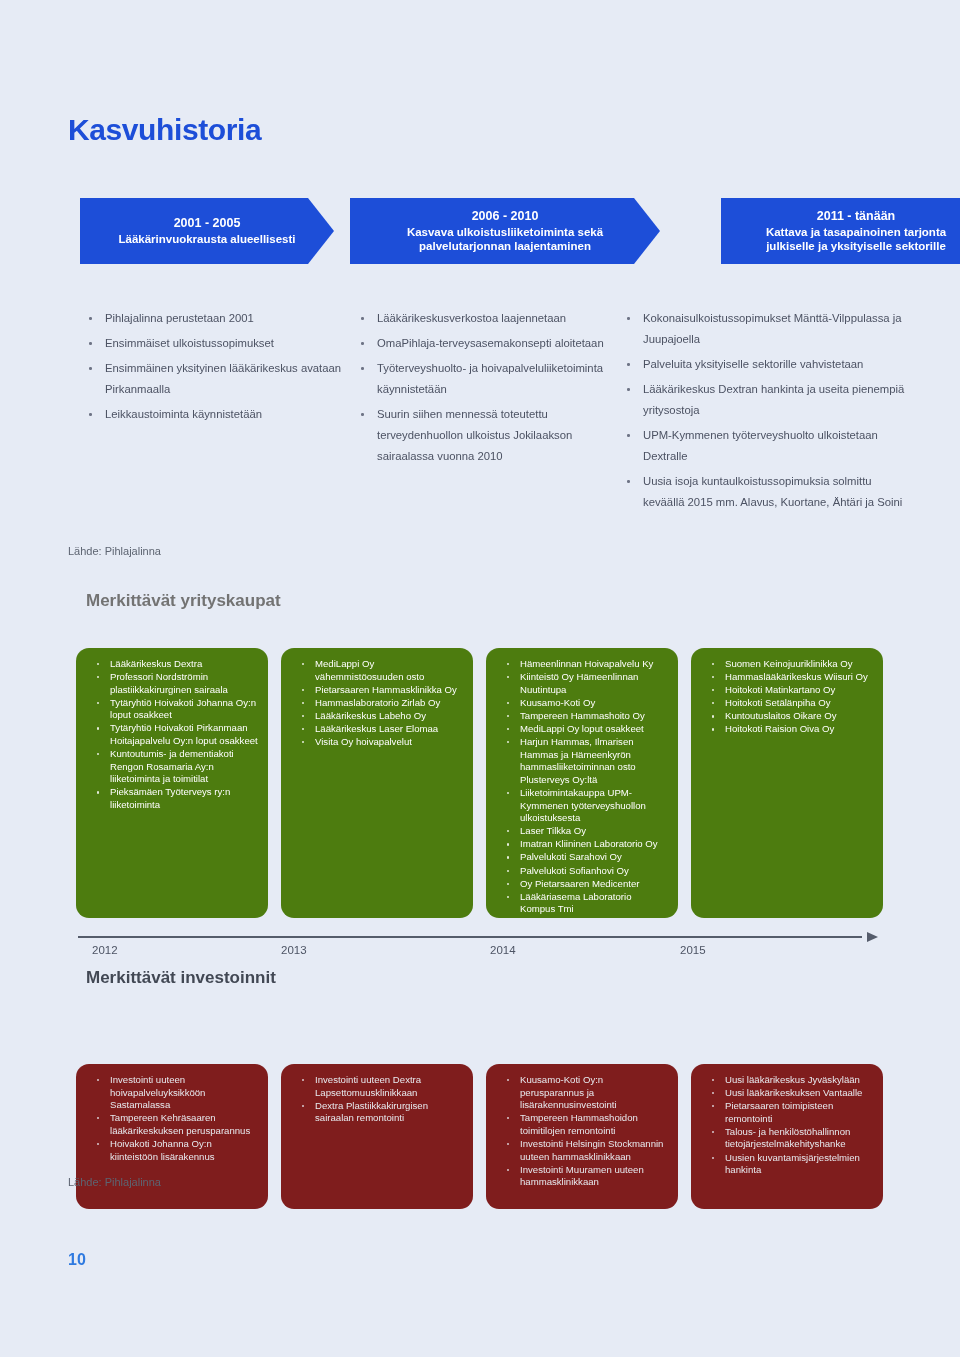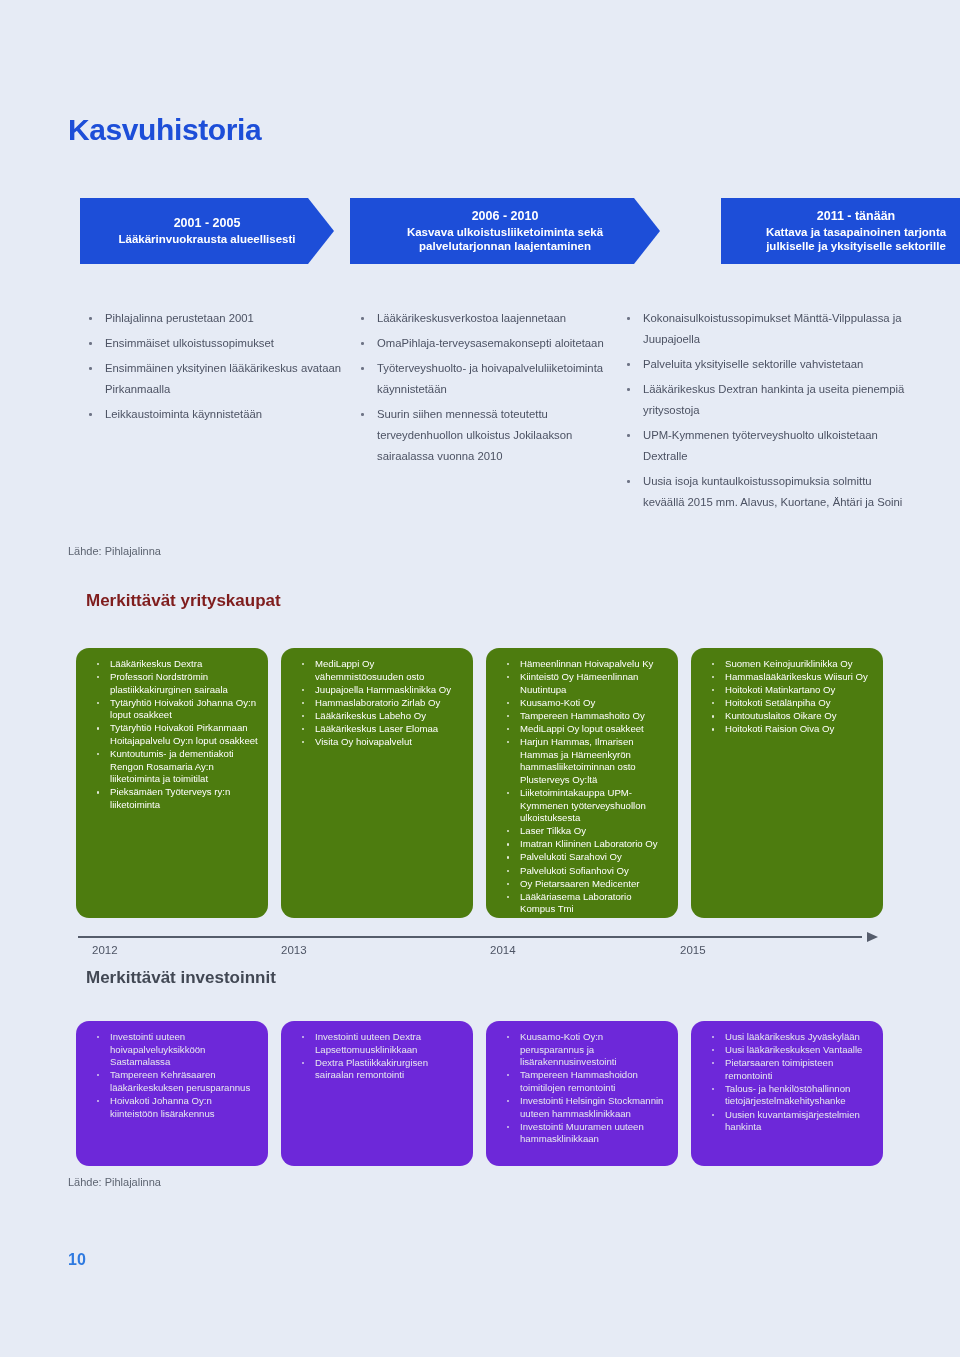"Merkittävät yrityskaupat" .section-heading { color: #7f1d1d -> #737373 }
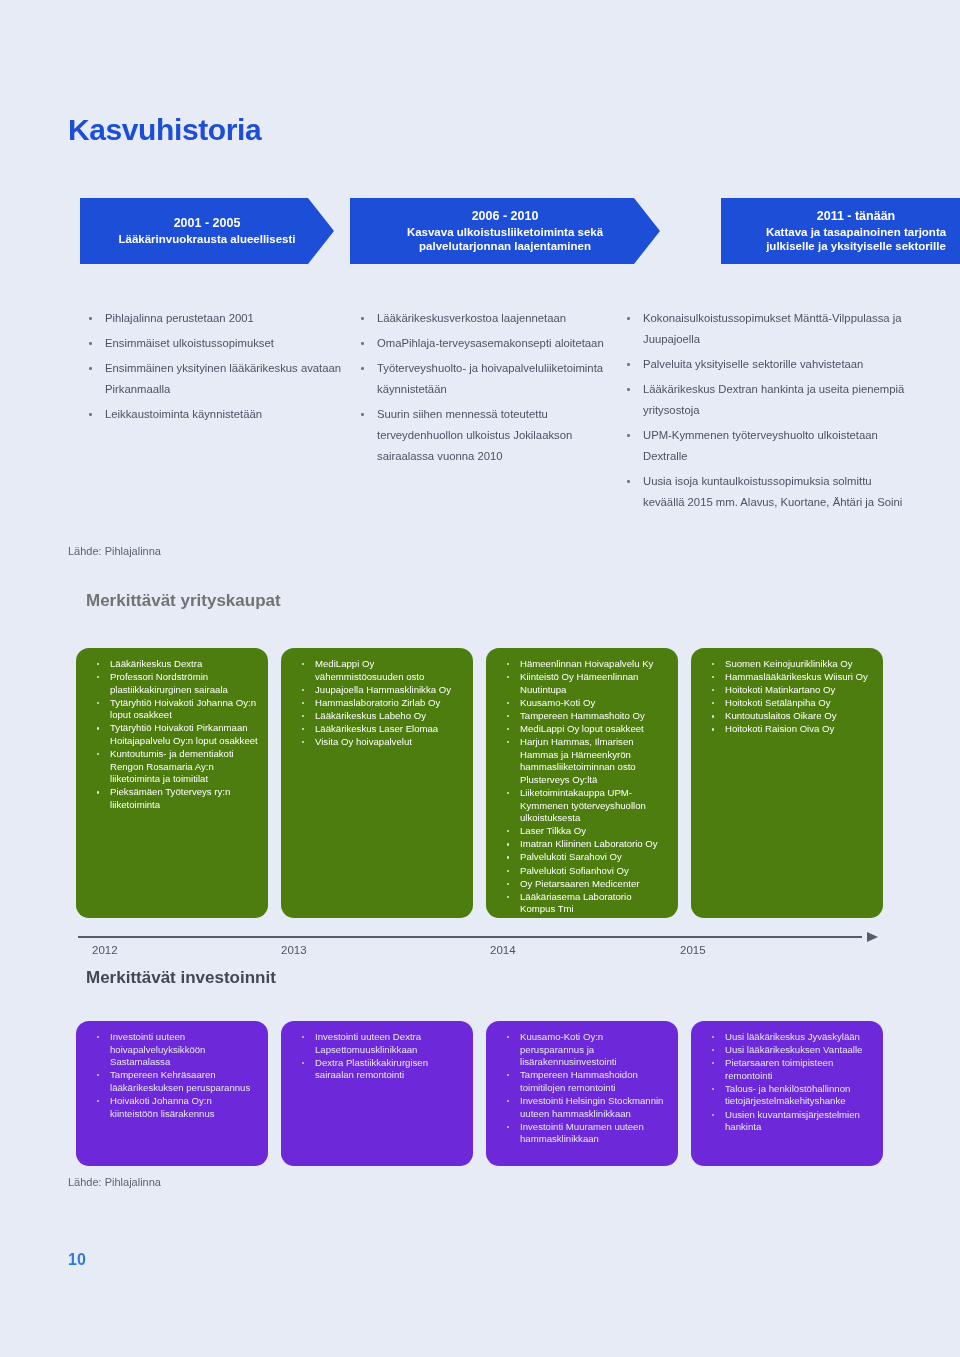"Juupajoella Hammasklinikka Oy" li { text: Juupajoella -> Pietarsaaren }
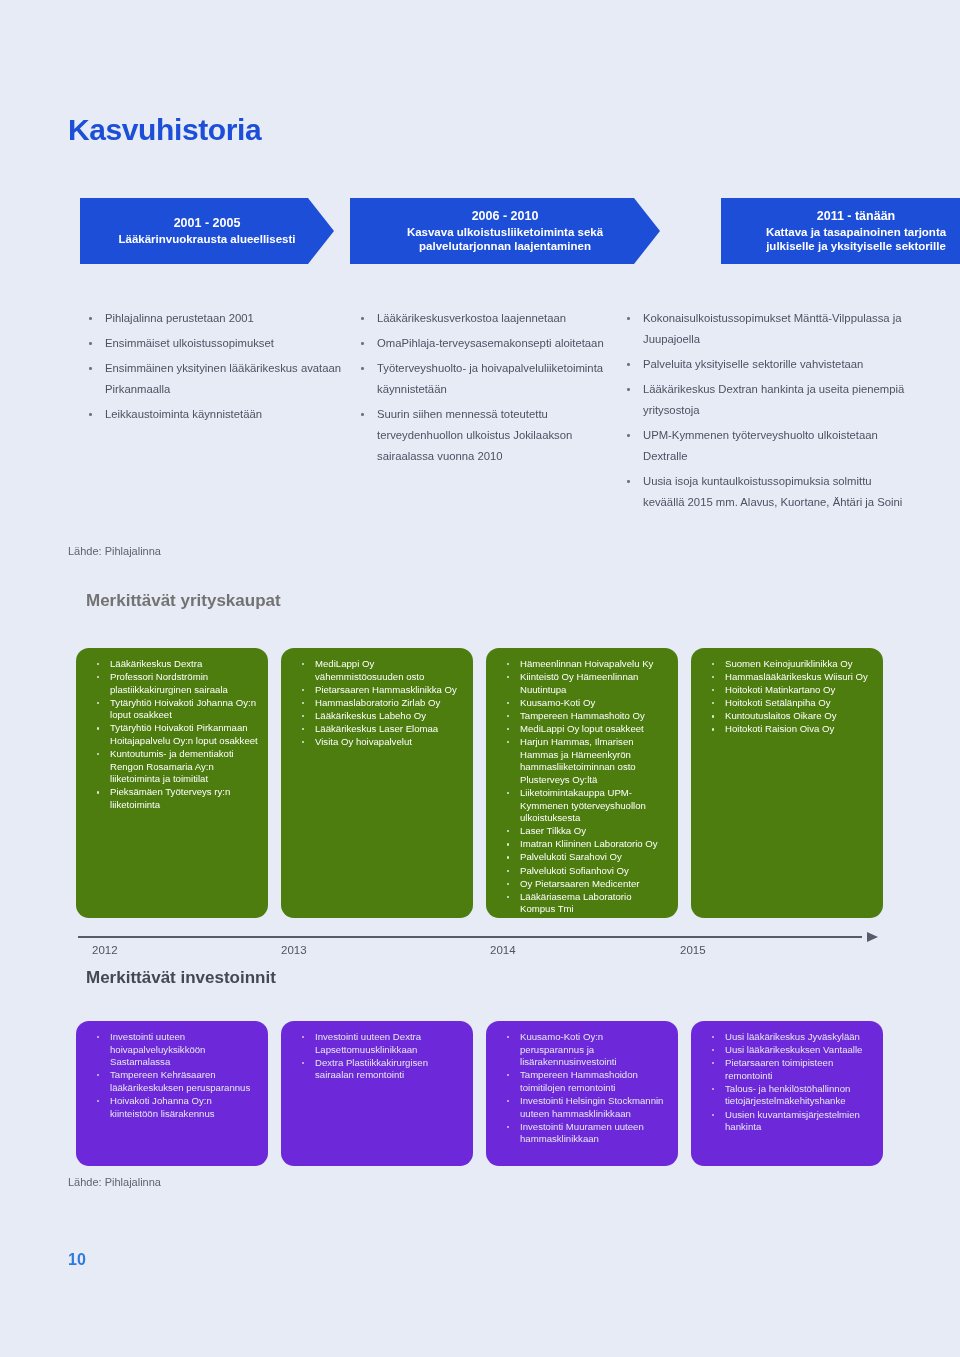"Investointi uuteen hoivapalveluyksikköön" .card.grey { background: #6d28d9 -> #7f1d1d; margin-top: none -> 43px }
